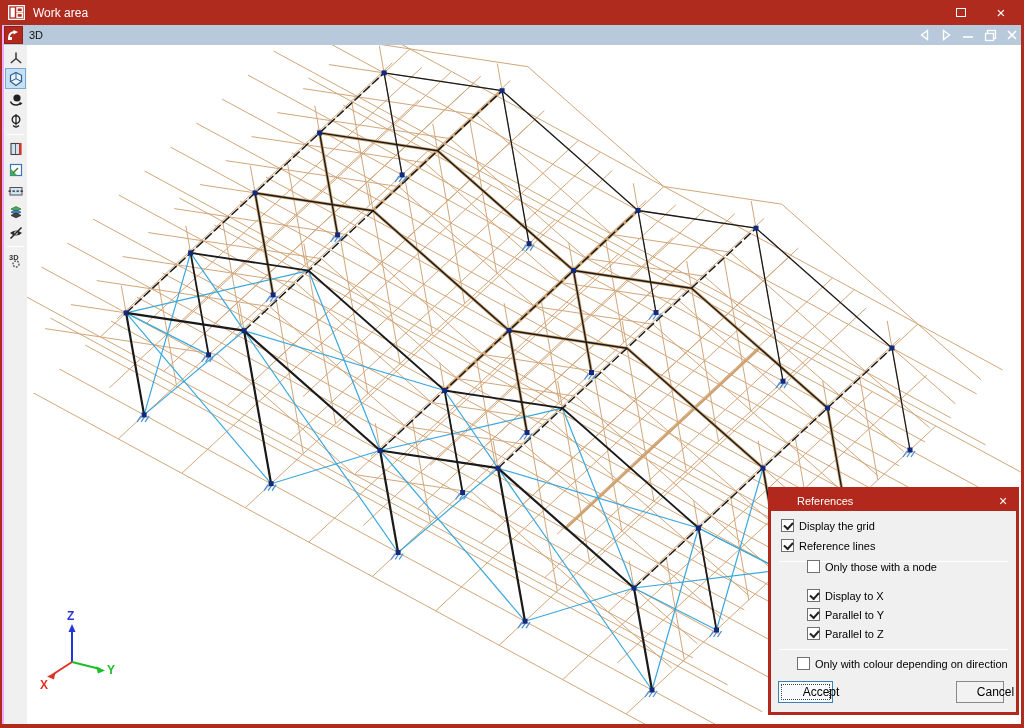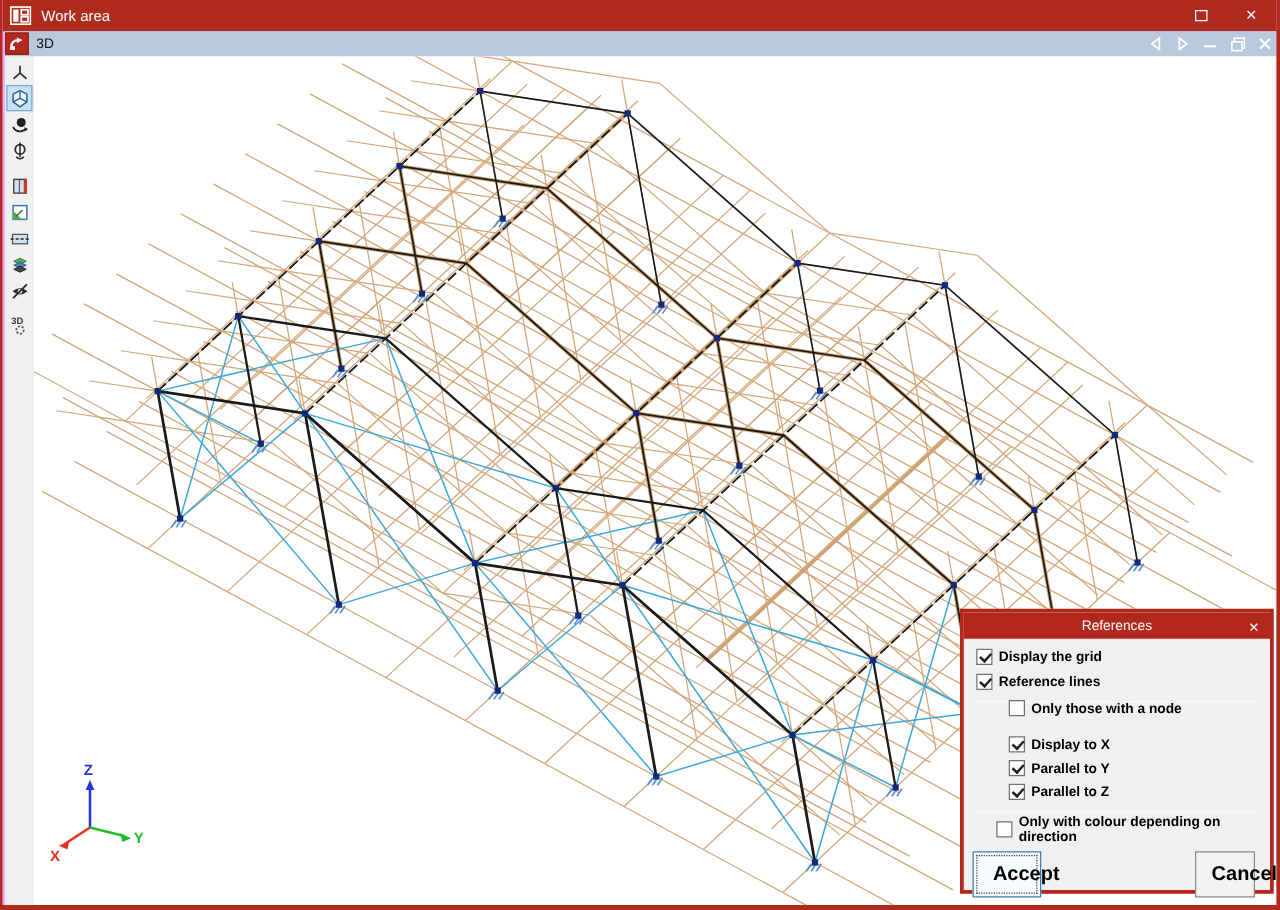"References" .dlg-title .t { text-align: center -> left }
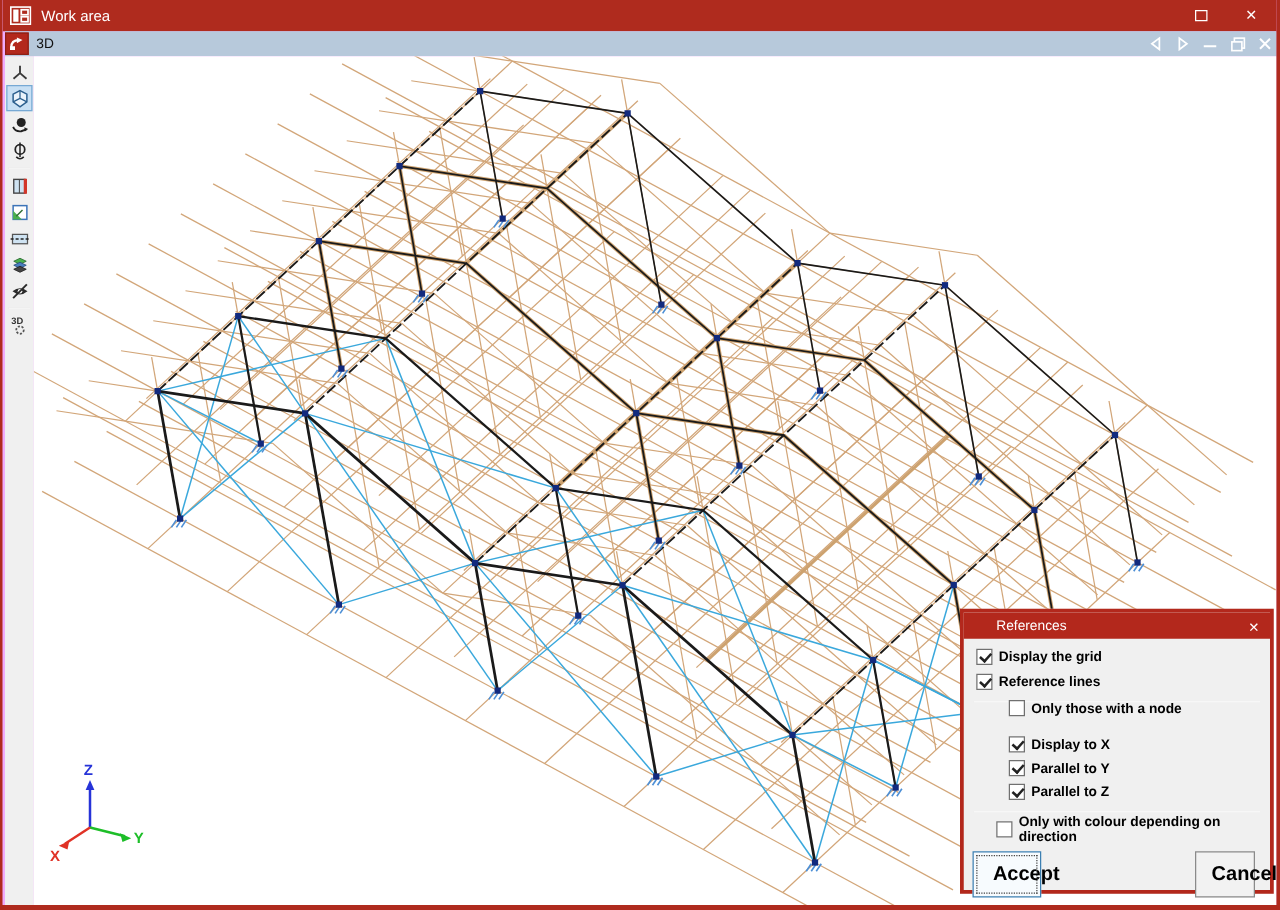"Display the grid" .dlg-body { font-weight: bold -> none }
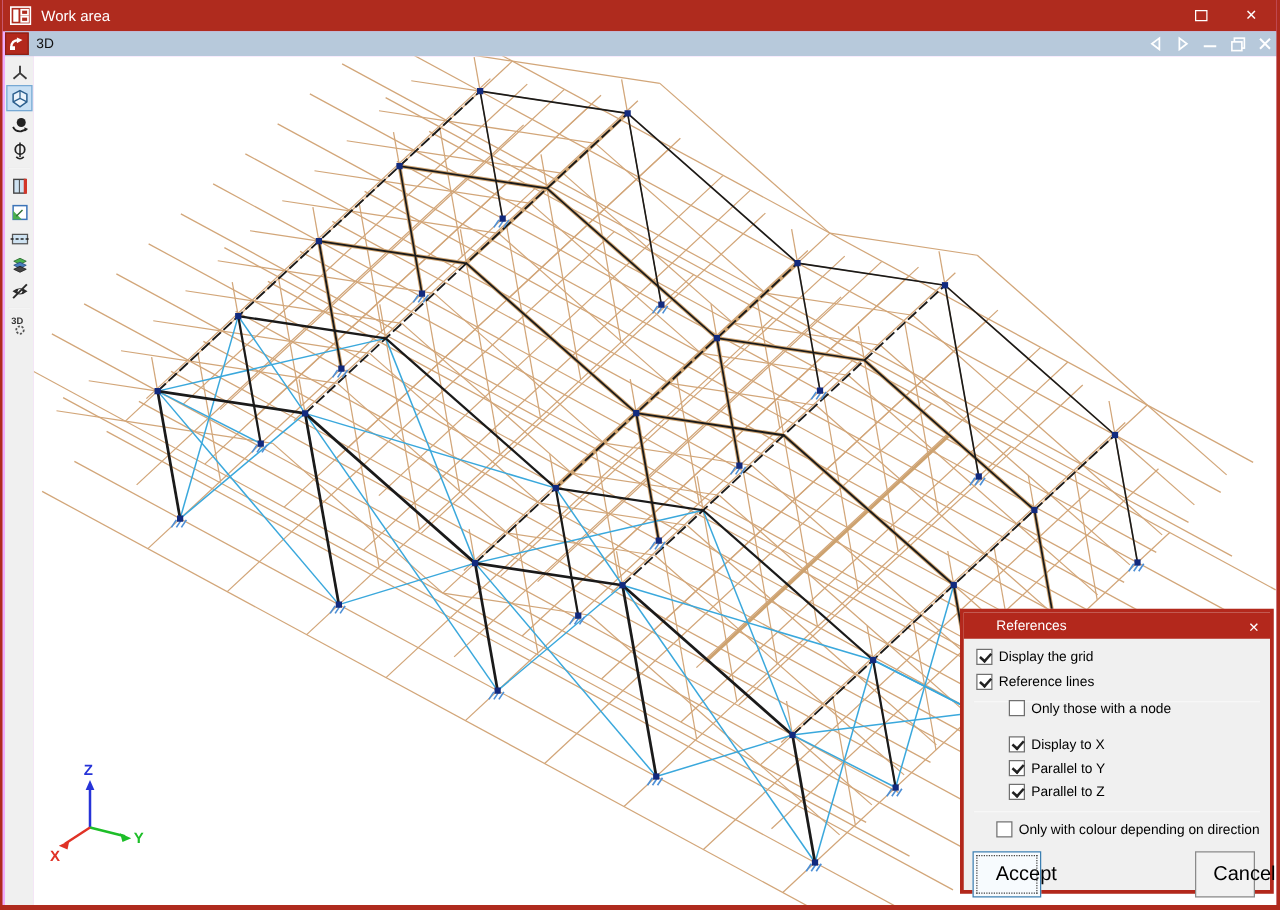"Accept" .btn { font-size: 16px -> 12px; height: 37px -> 22px }
